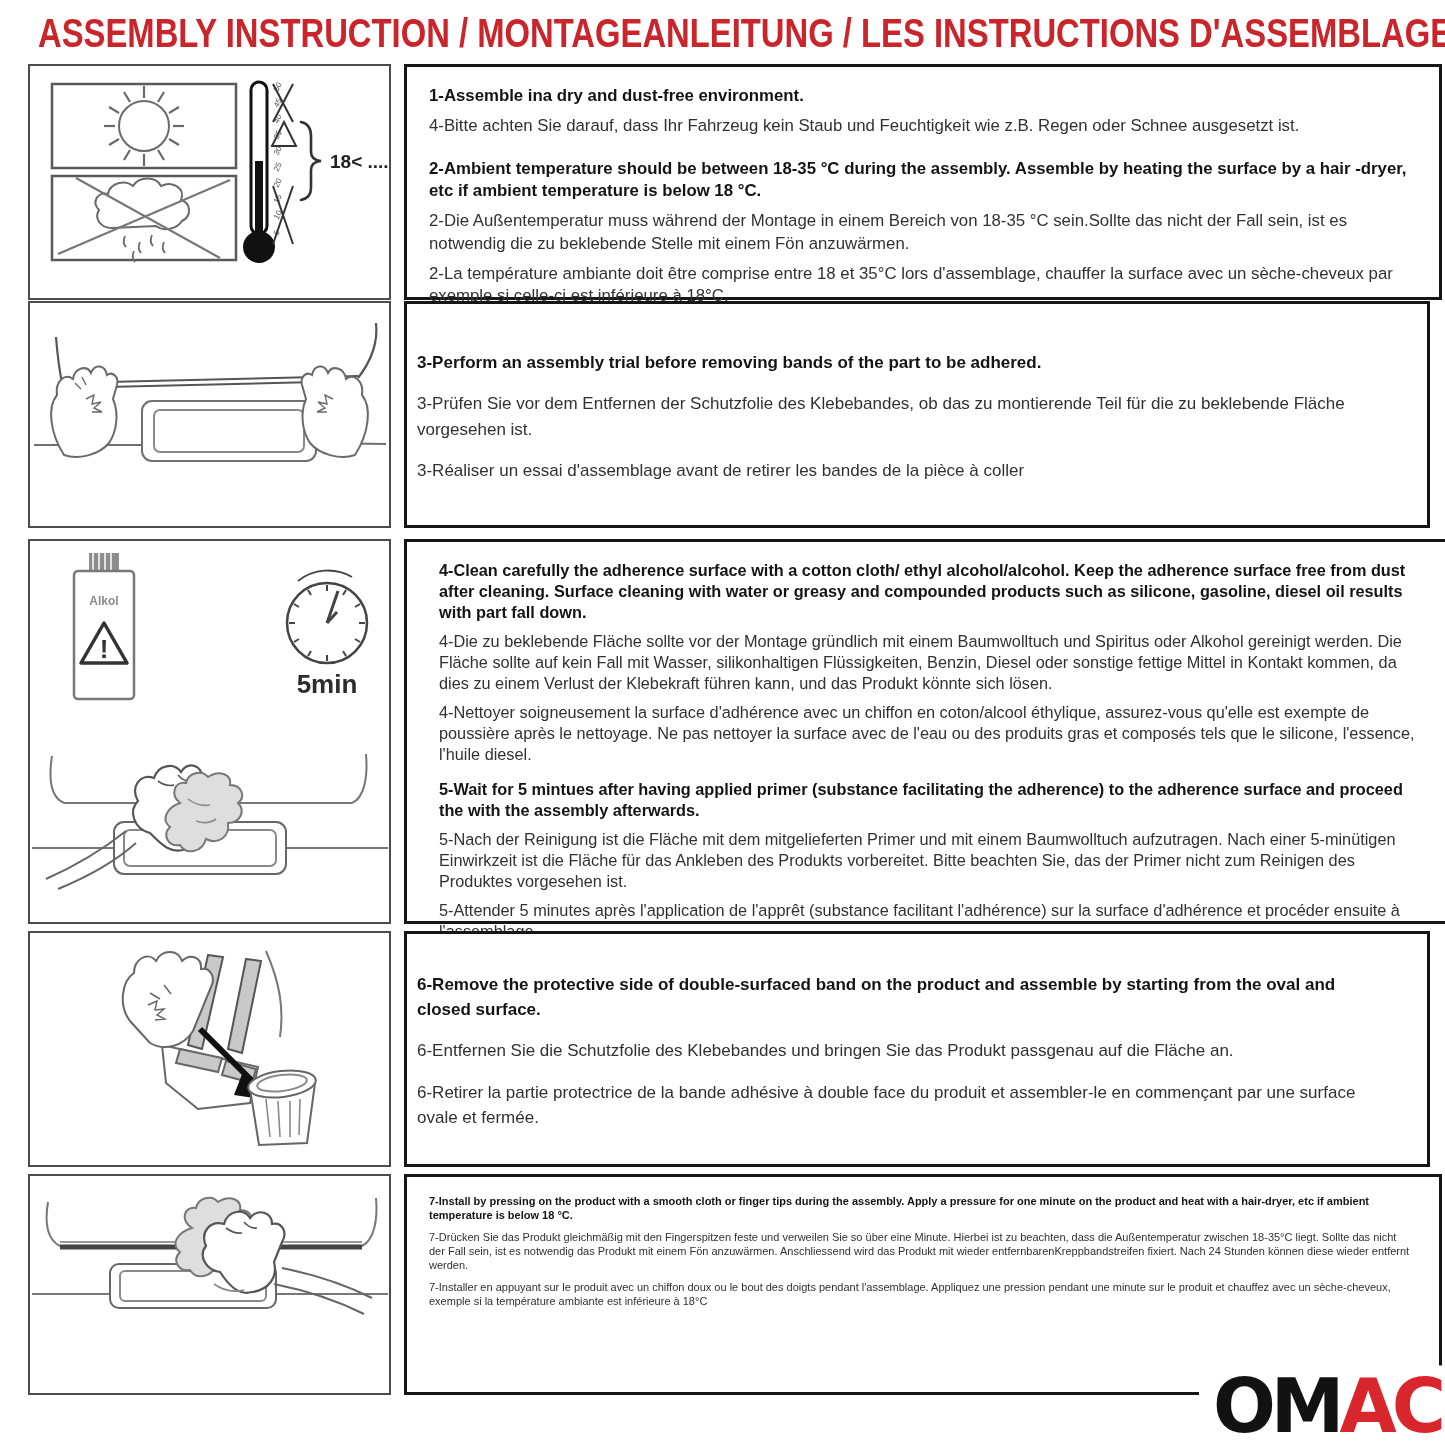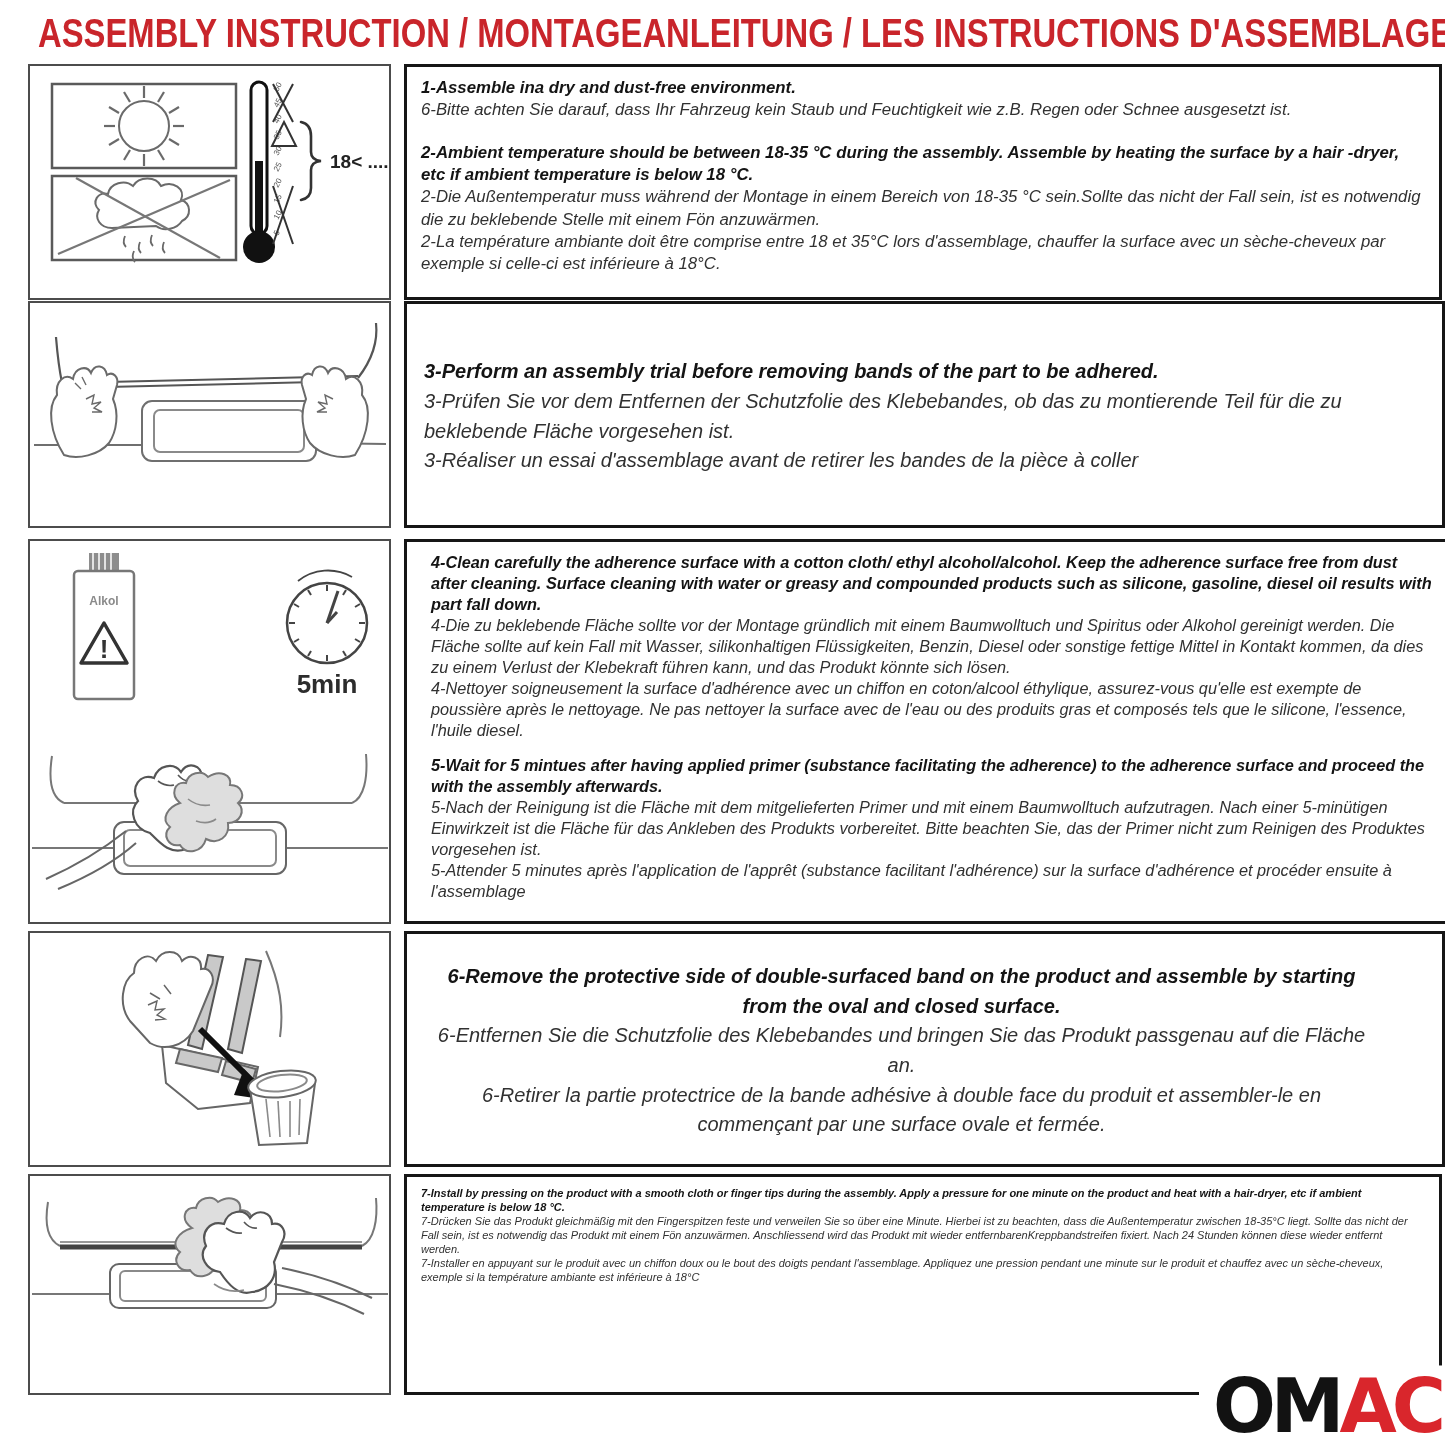"1-Assemble ina dry and dust-free" .textbox p { font-style: italic -> none; margin: 0 -> 8px }
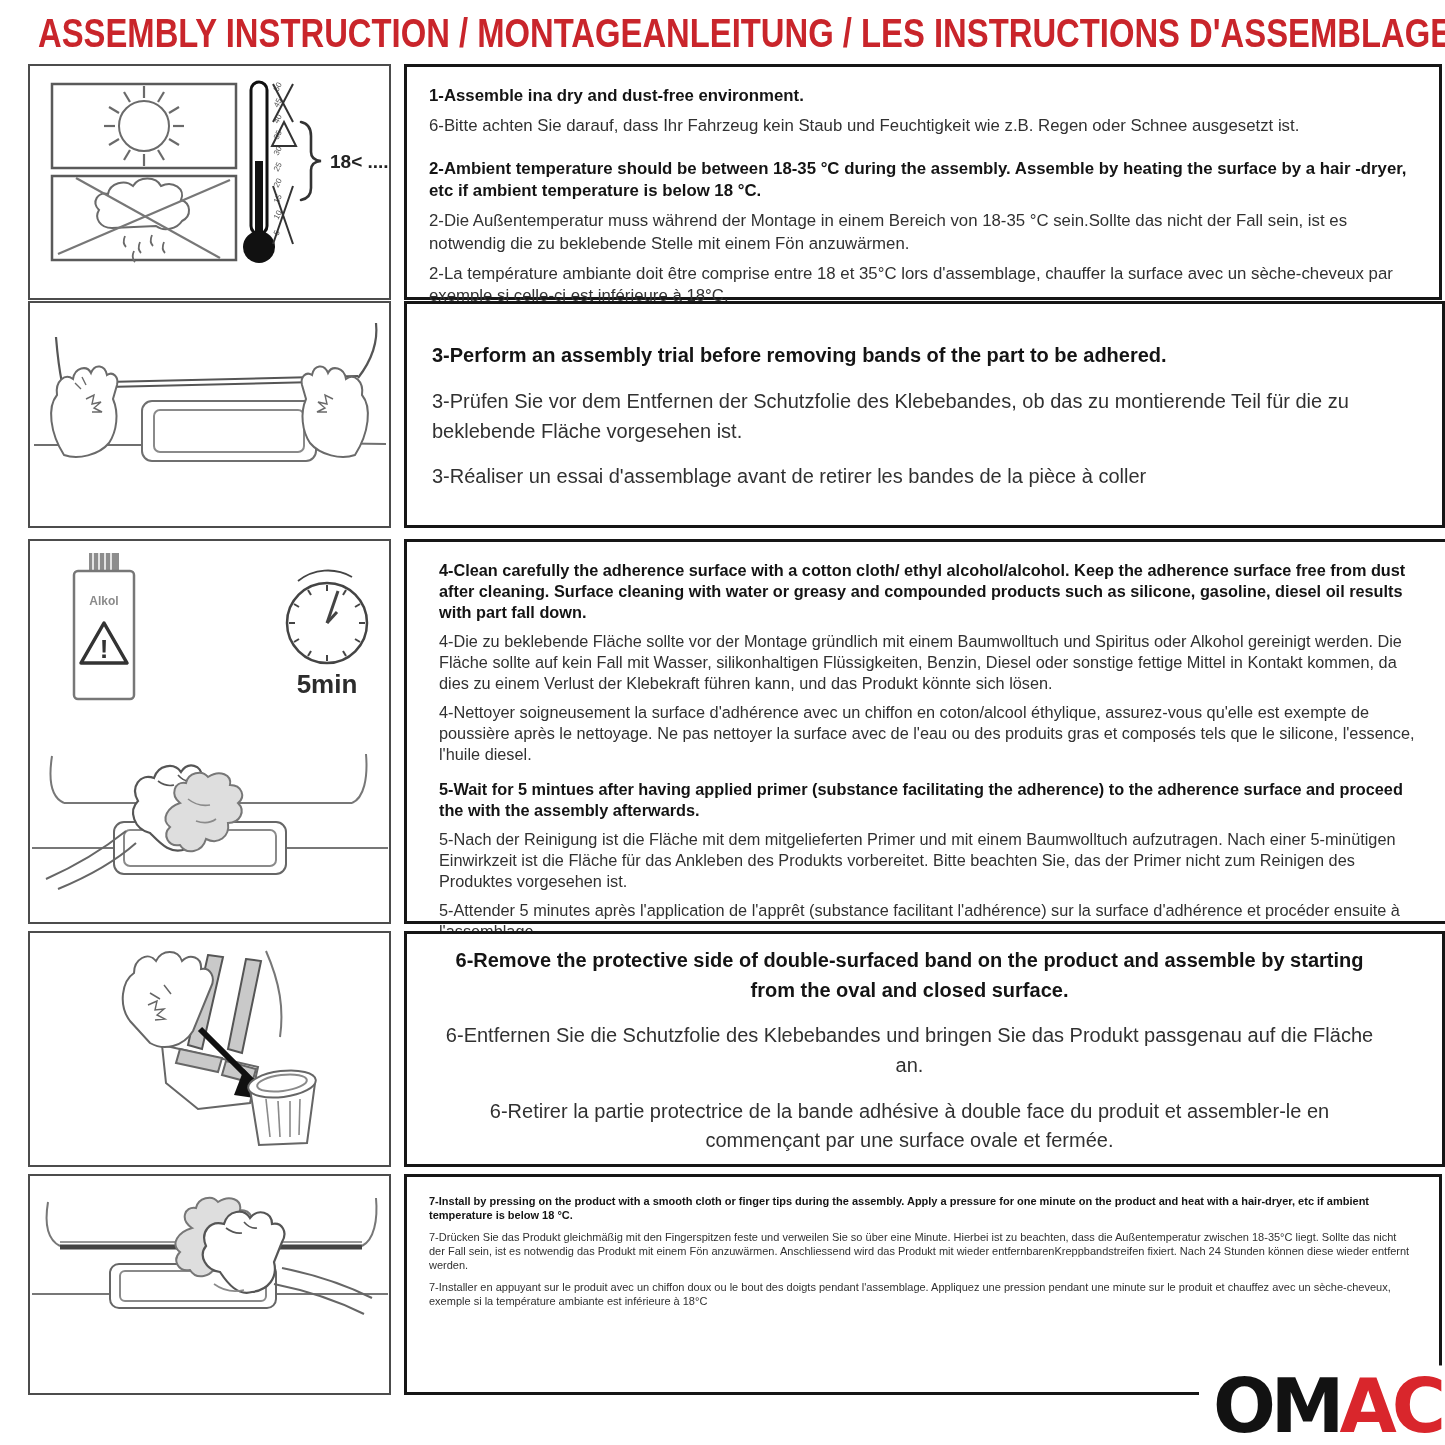"6-Bitte achten Sie darauf, dass" p.de { text: 6-Bitte -> 4-Bitte }
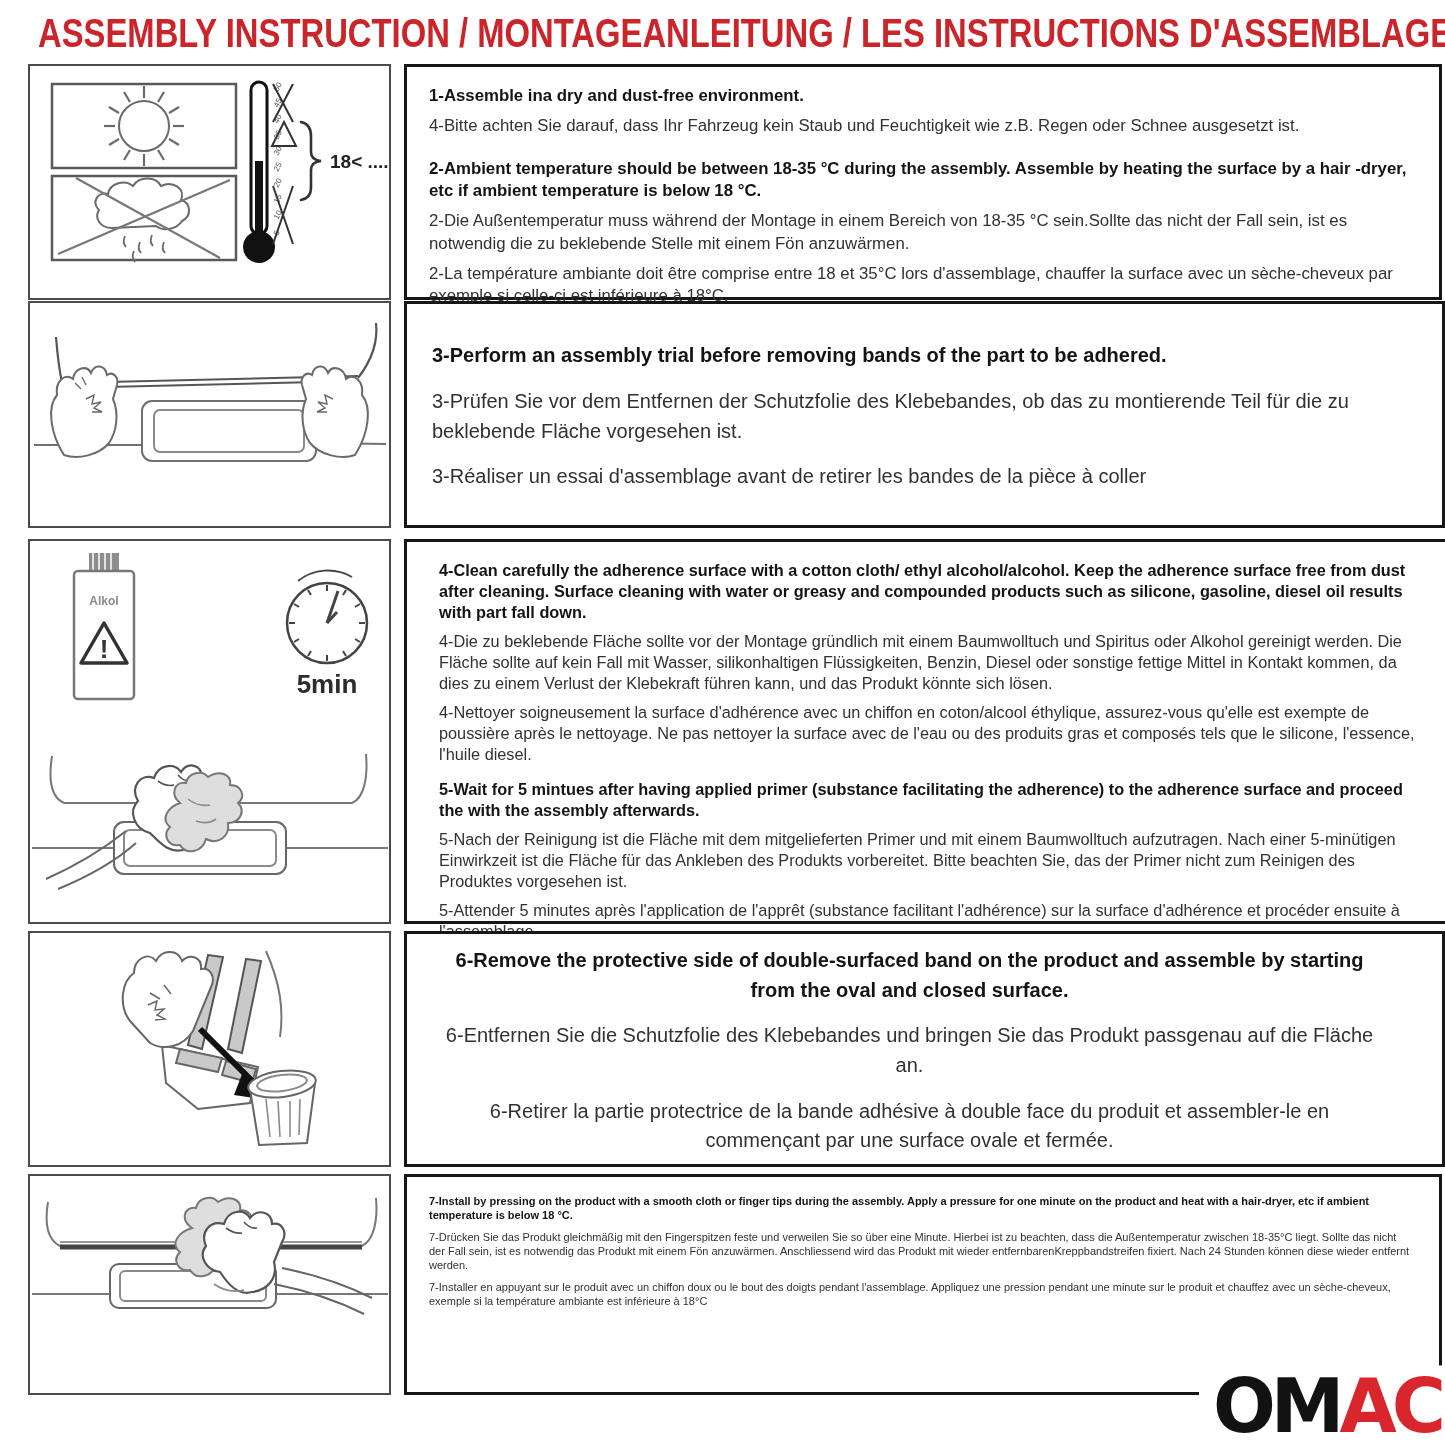"3-Perform an assembly trial before" .big { font-size: 20px -> 17px; padding-left: 17px -> 2px }
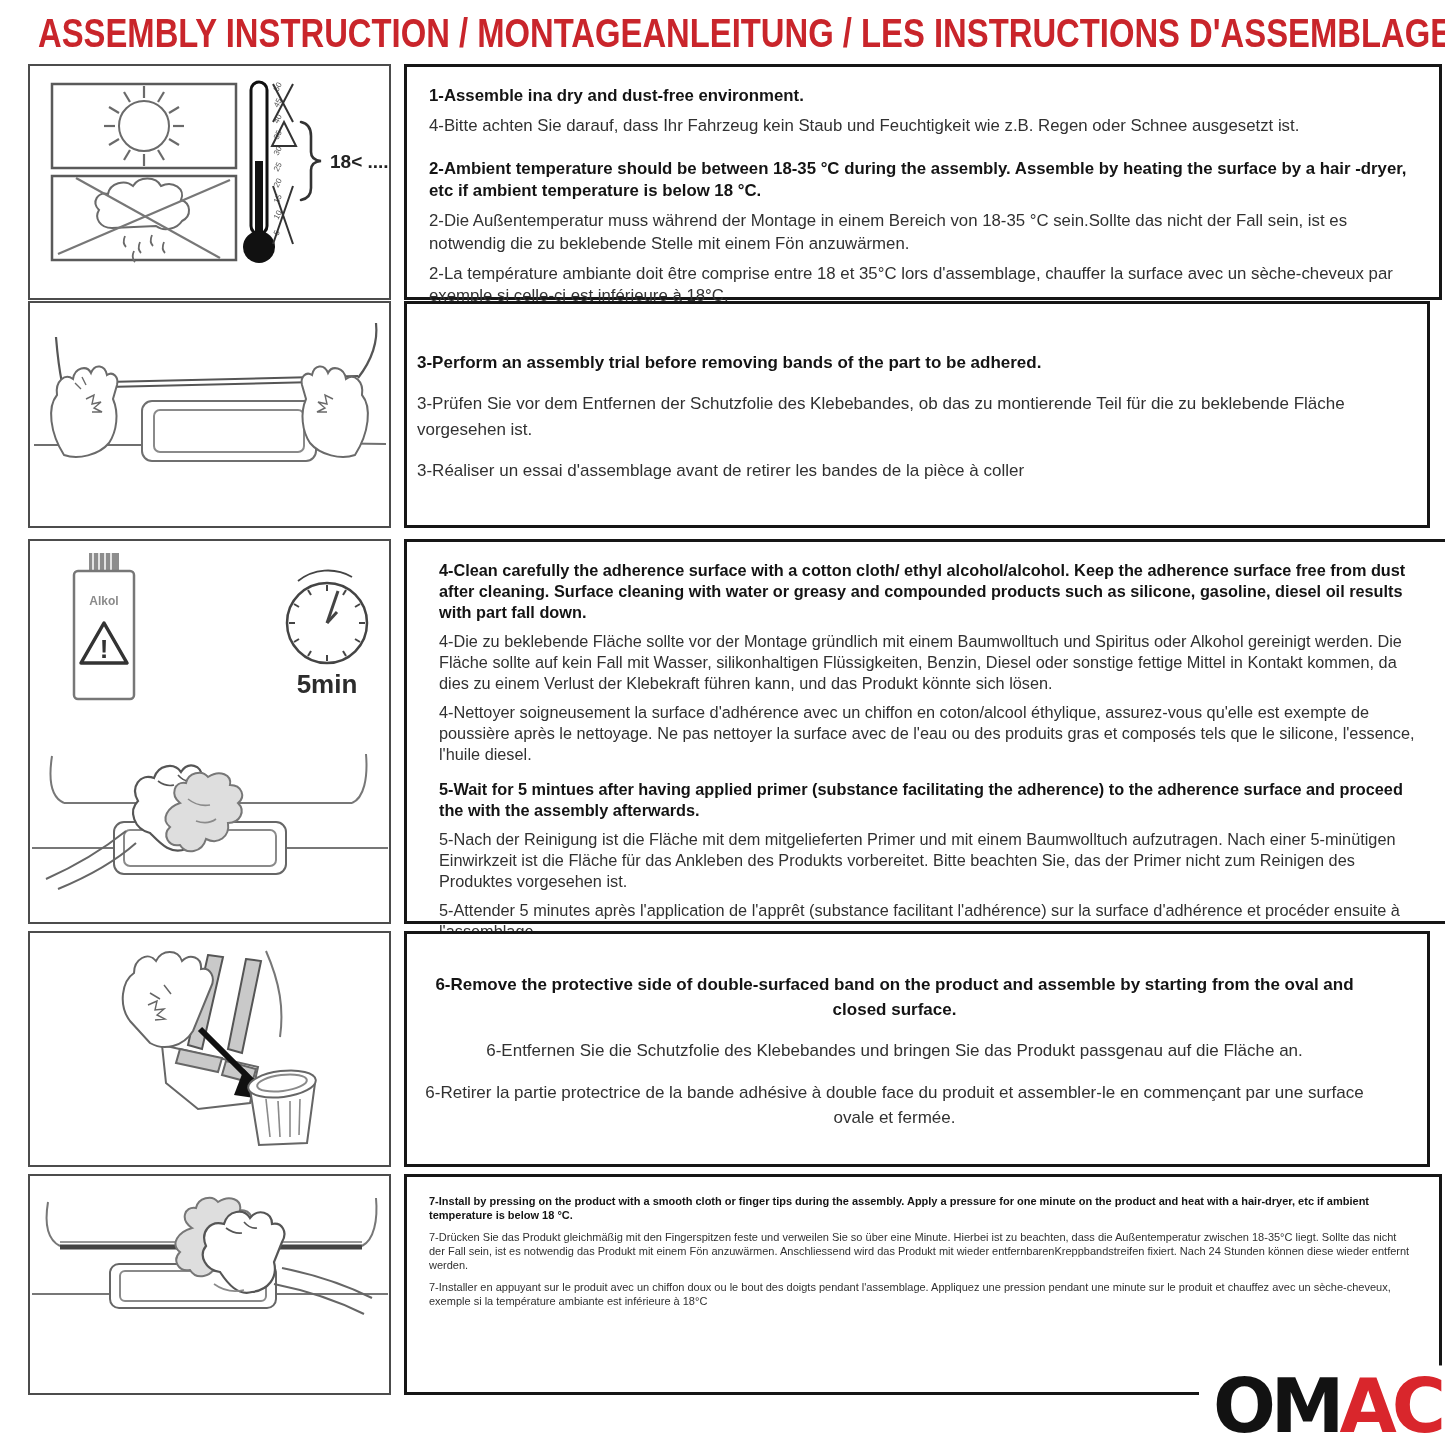"6-Remove the protective side of" div.row { text-align: center -> none }
